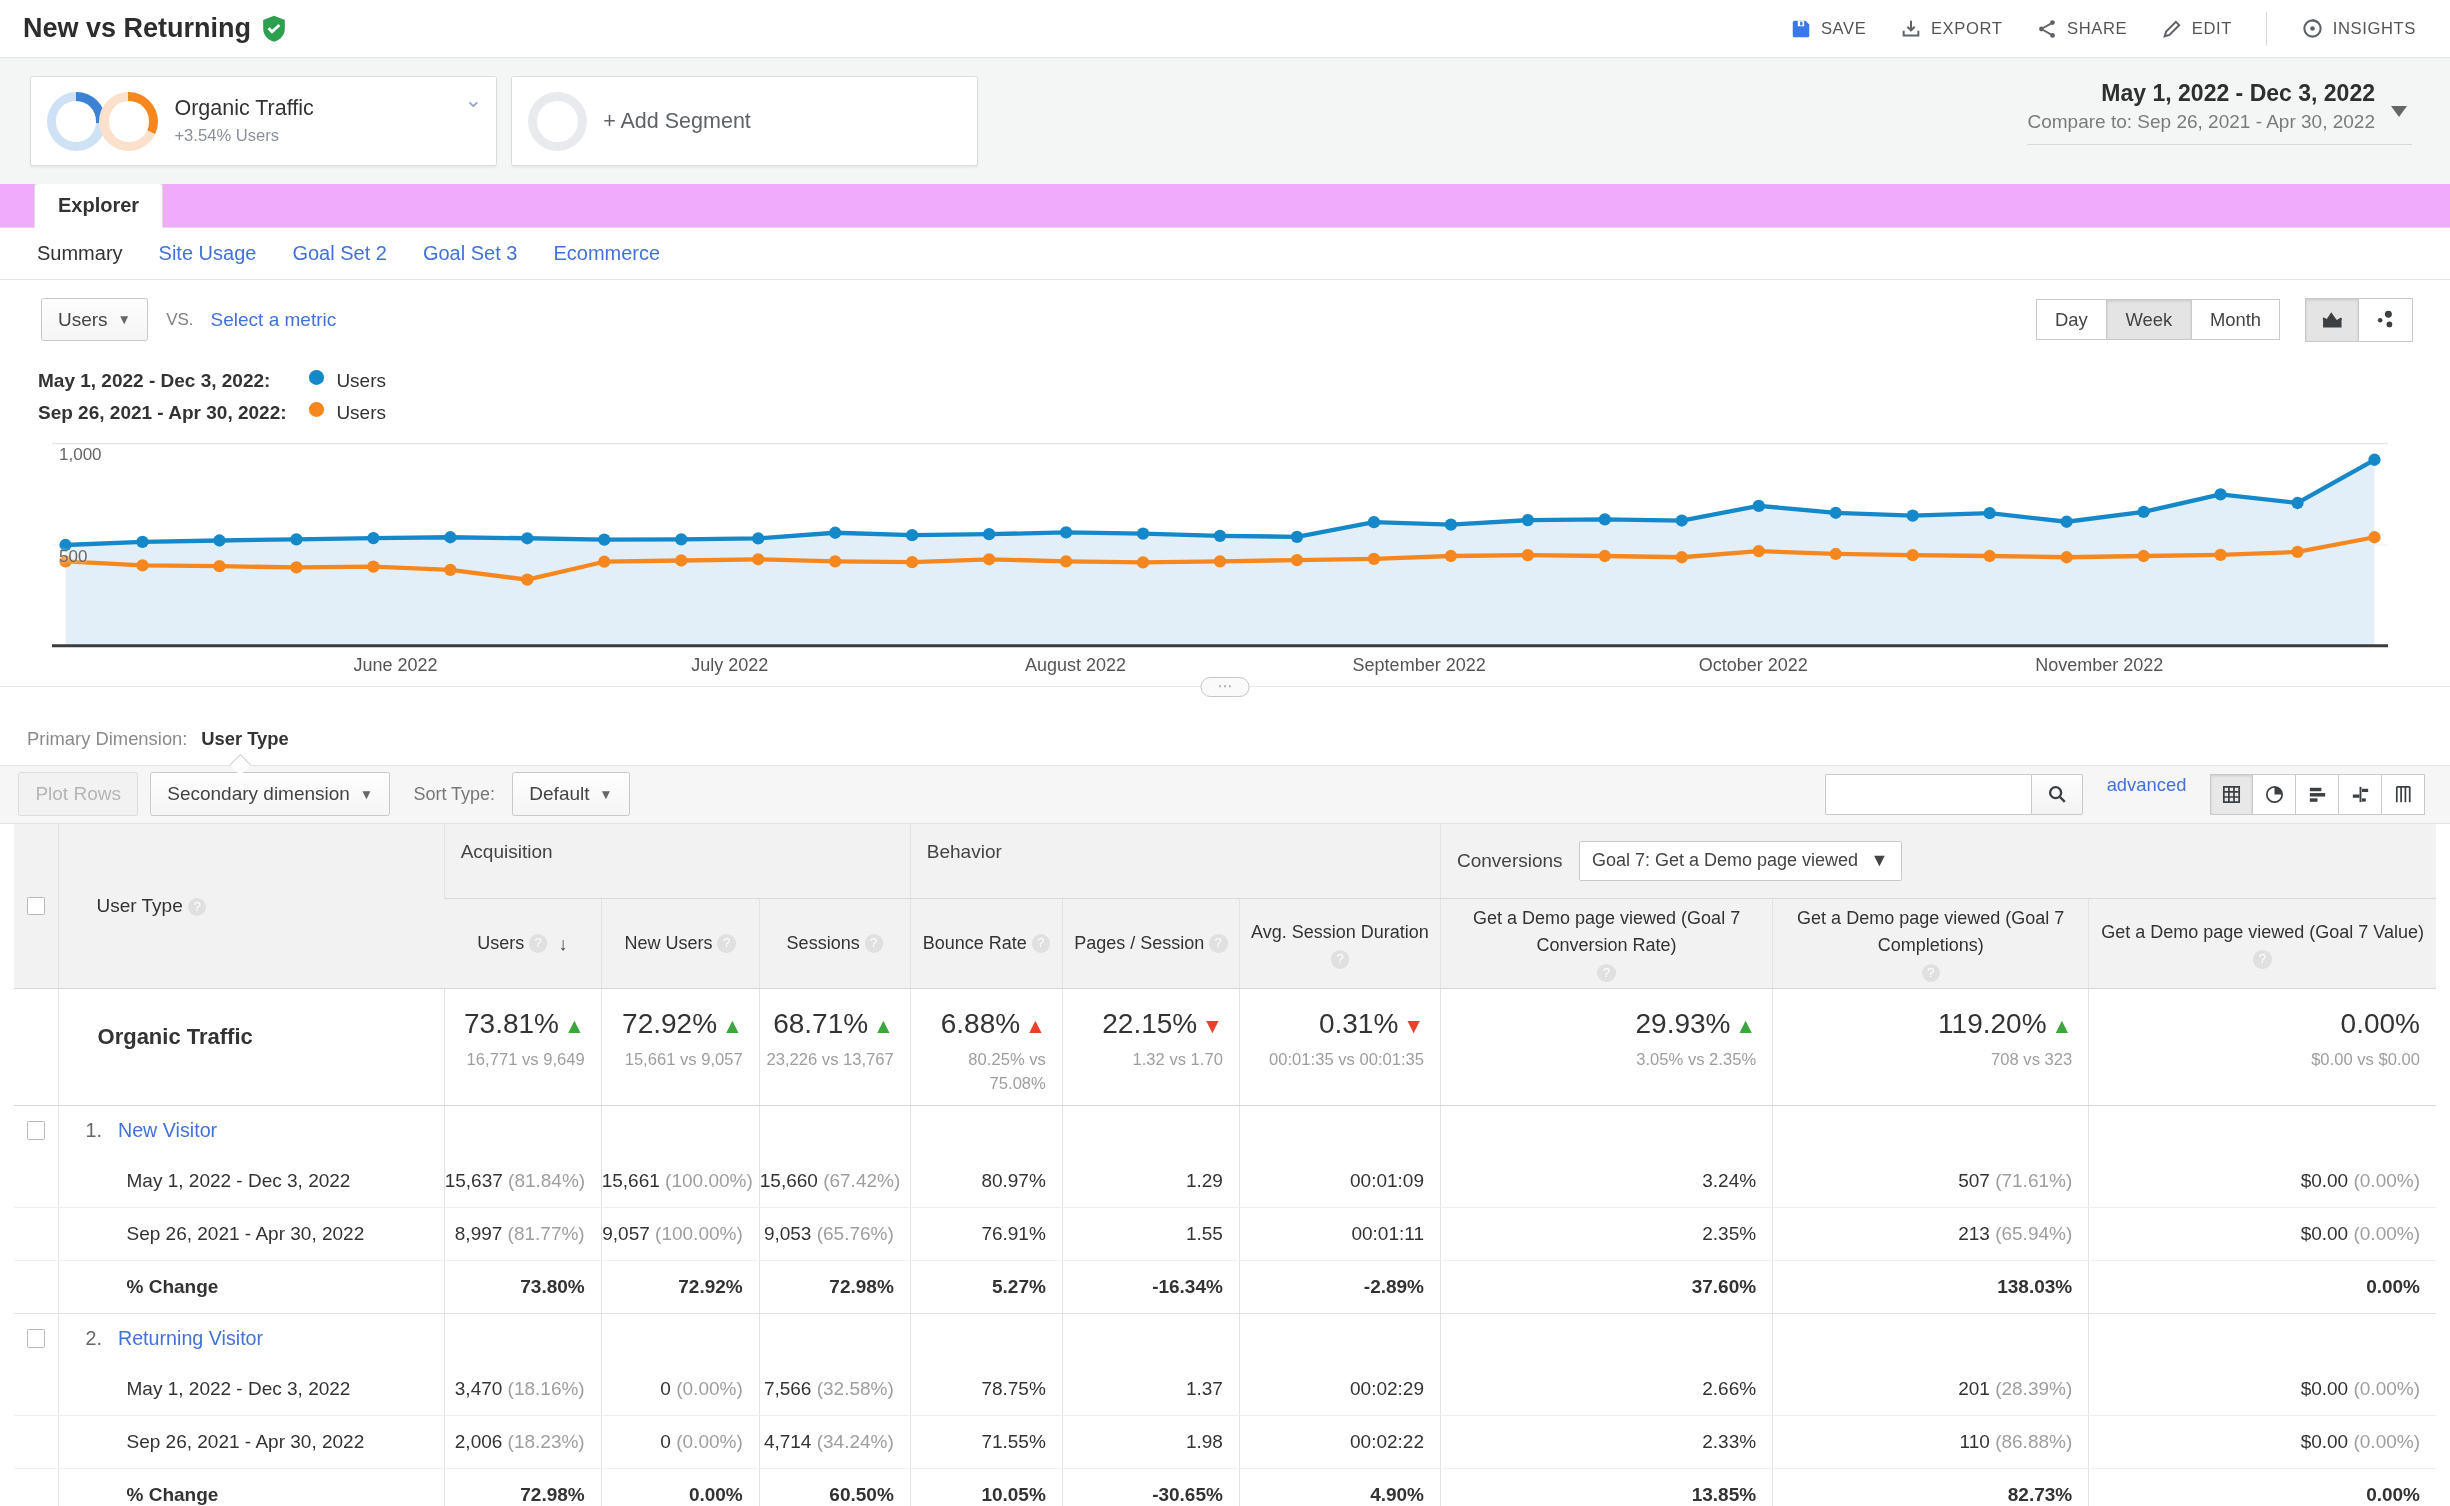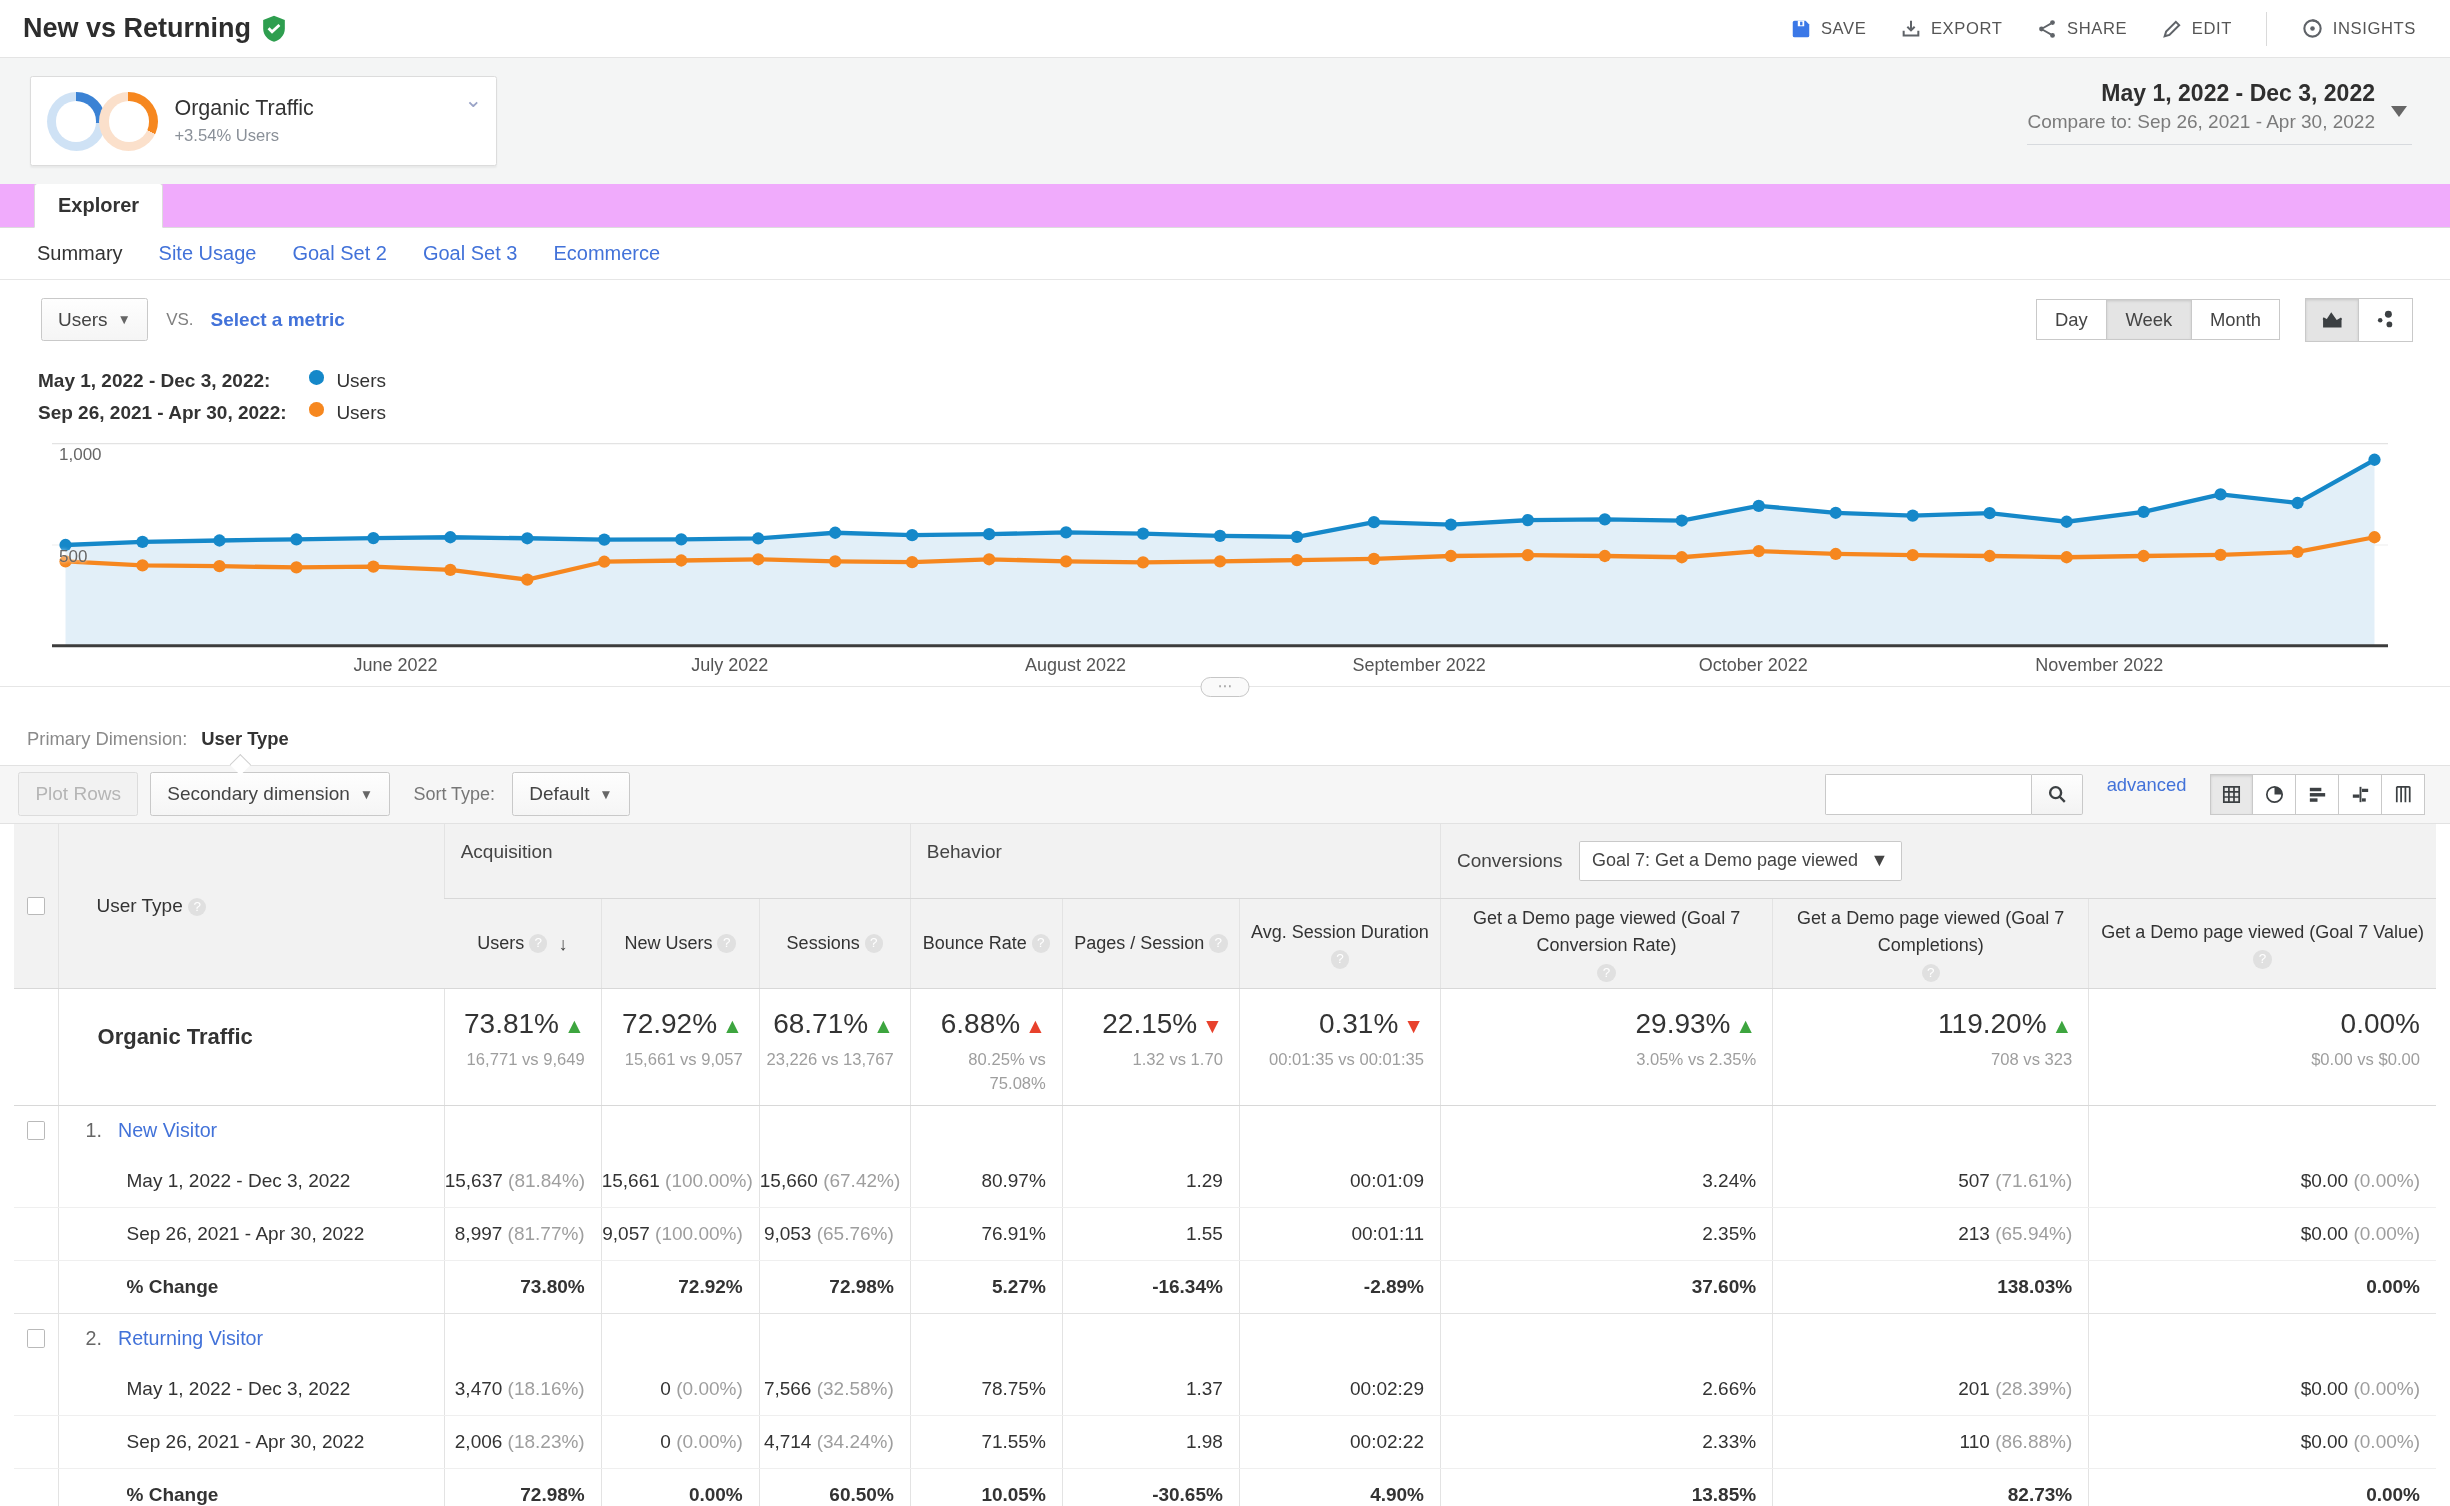"+ Add Segment" div.seg-card { html: none -> <div> <div></div> <div>+ Add Segment</div> </div> }
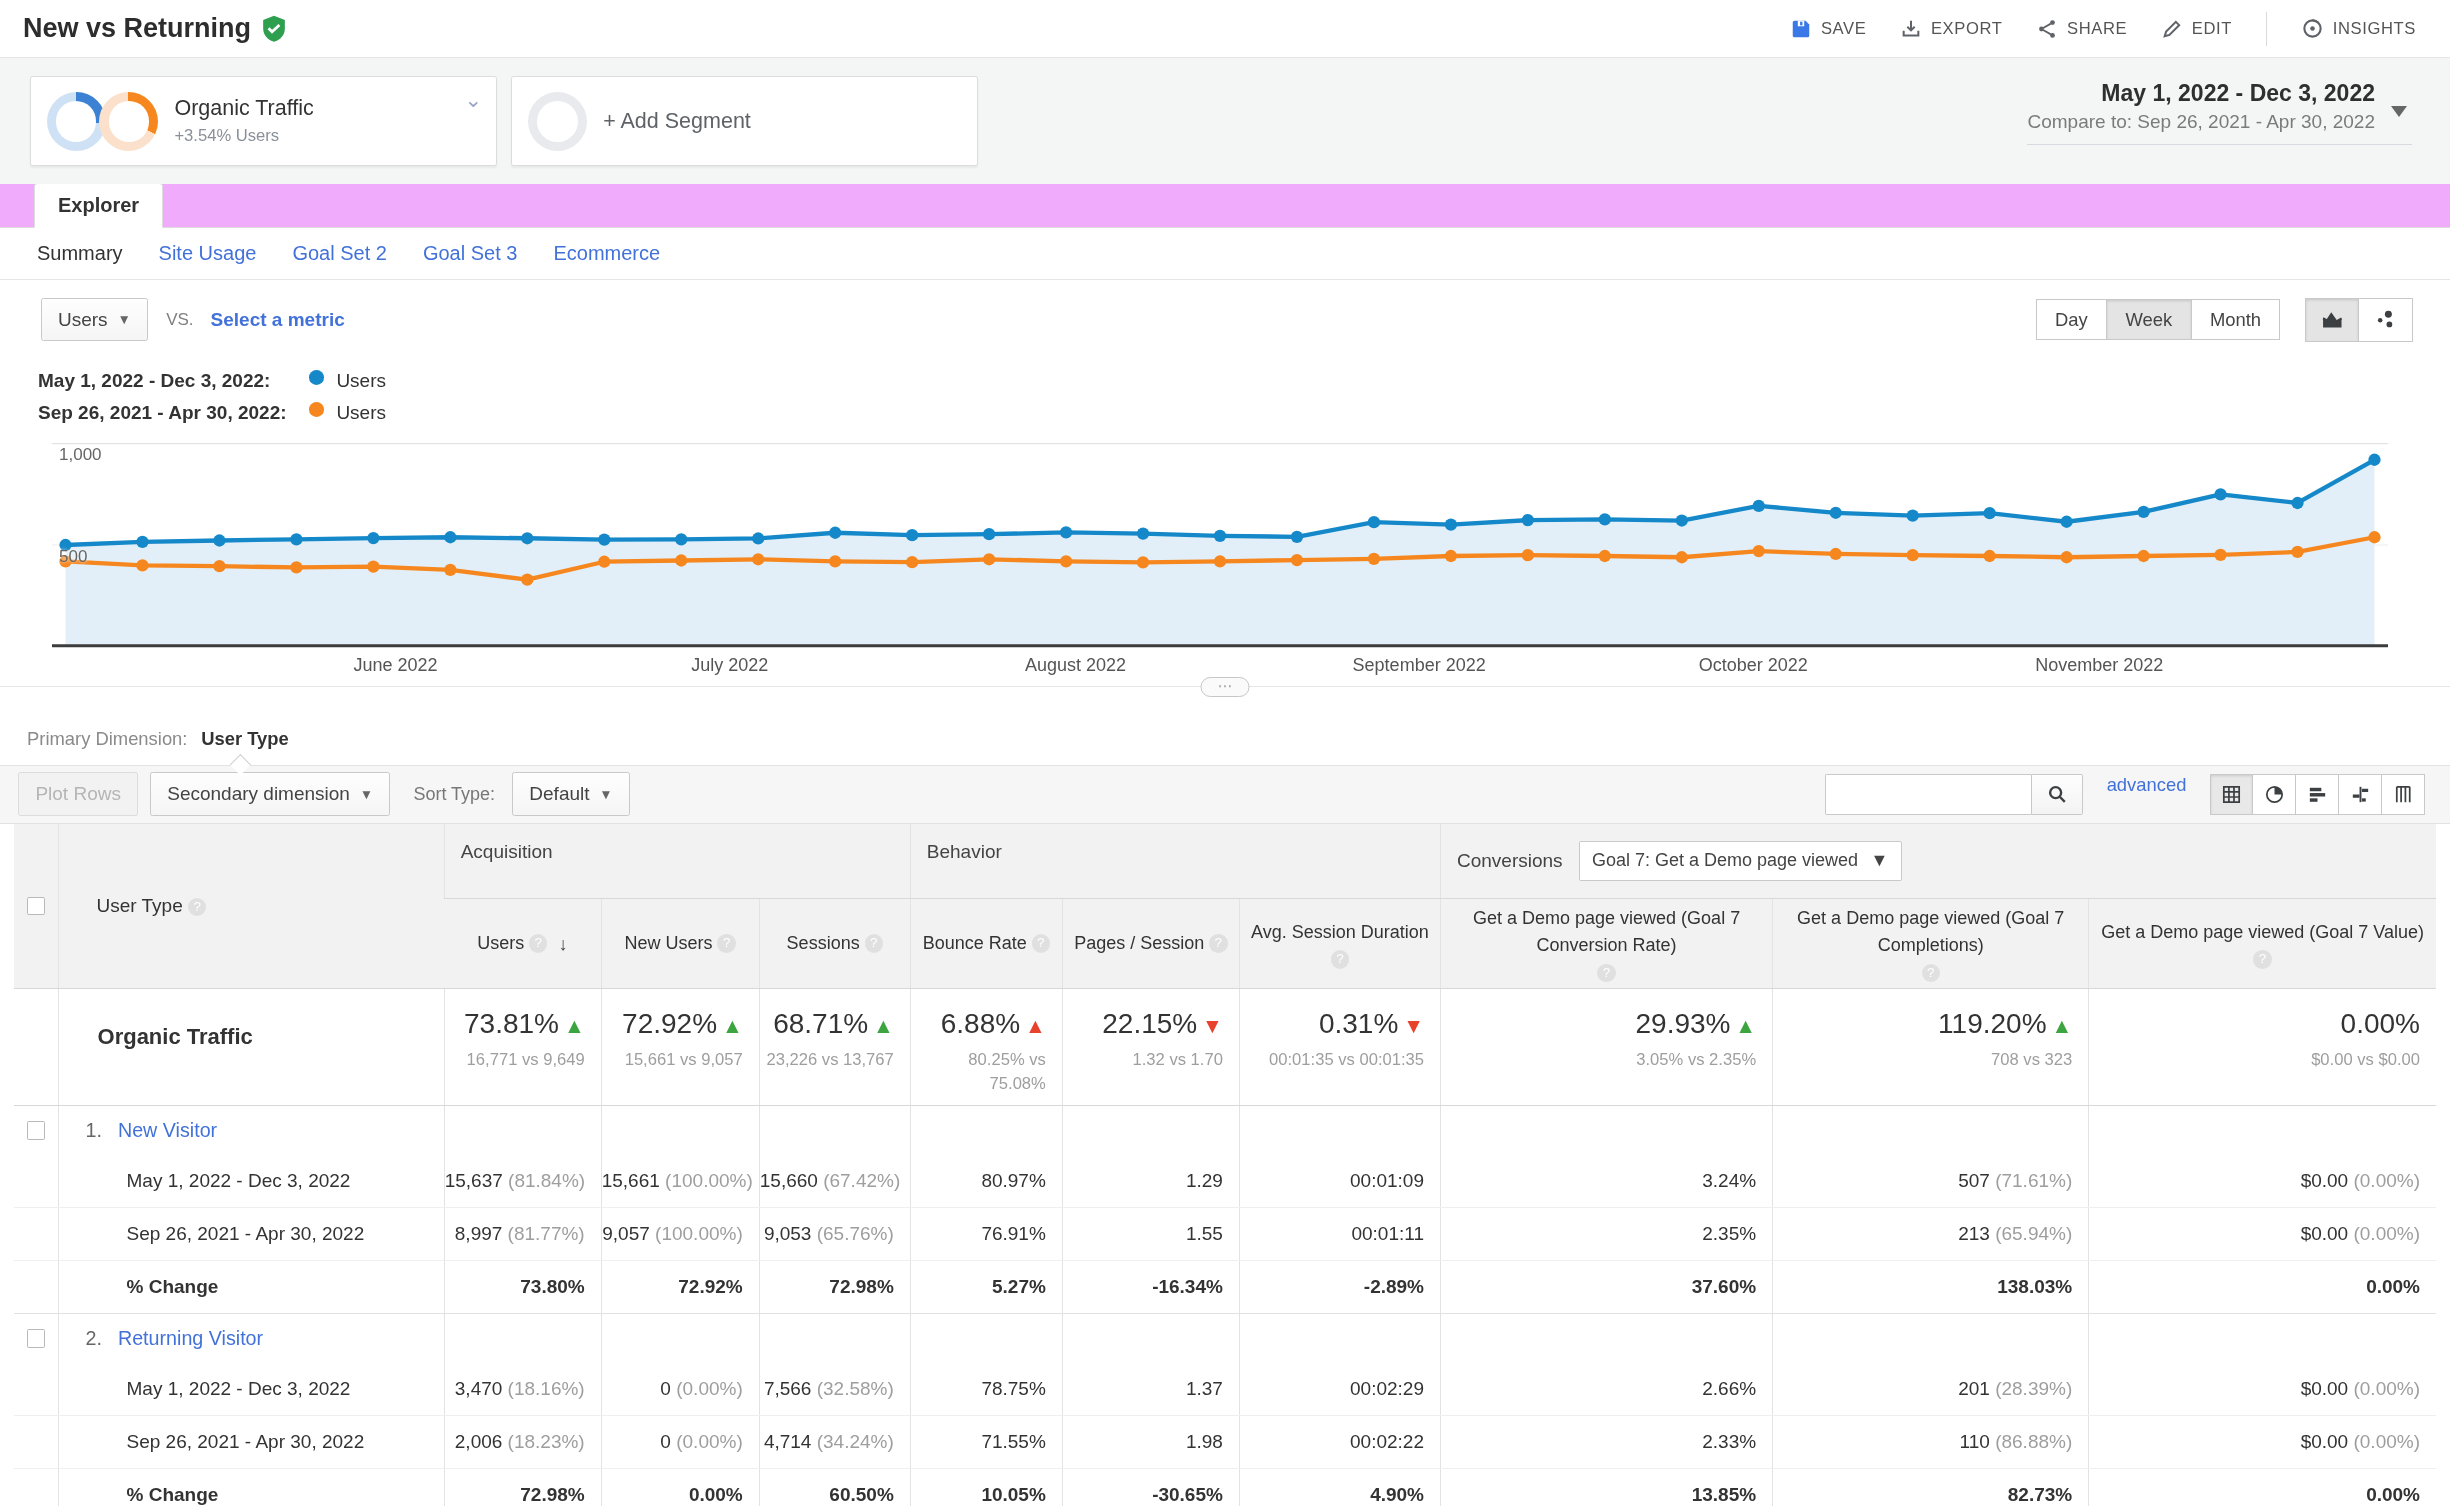"Select a metric" .select-metric { font-weight: bold -> none }
